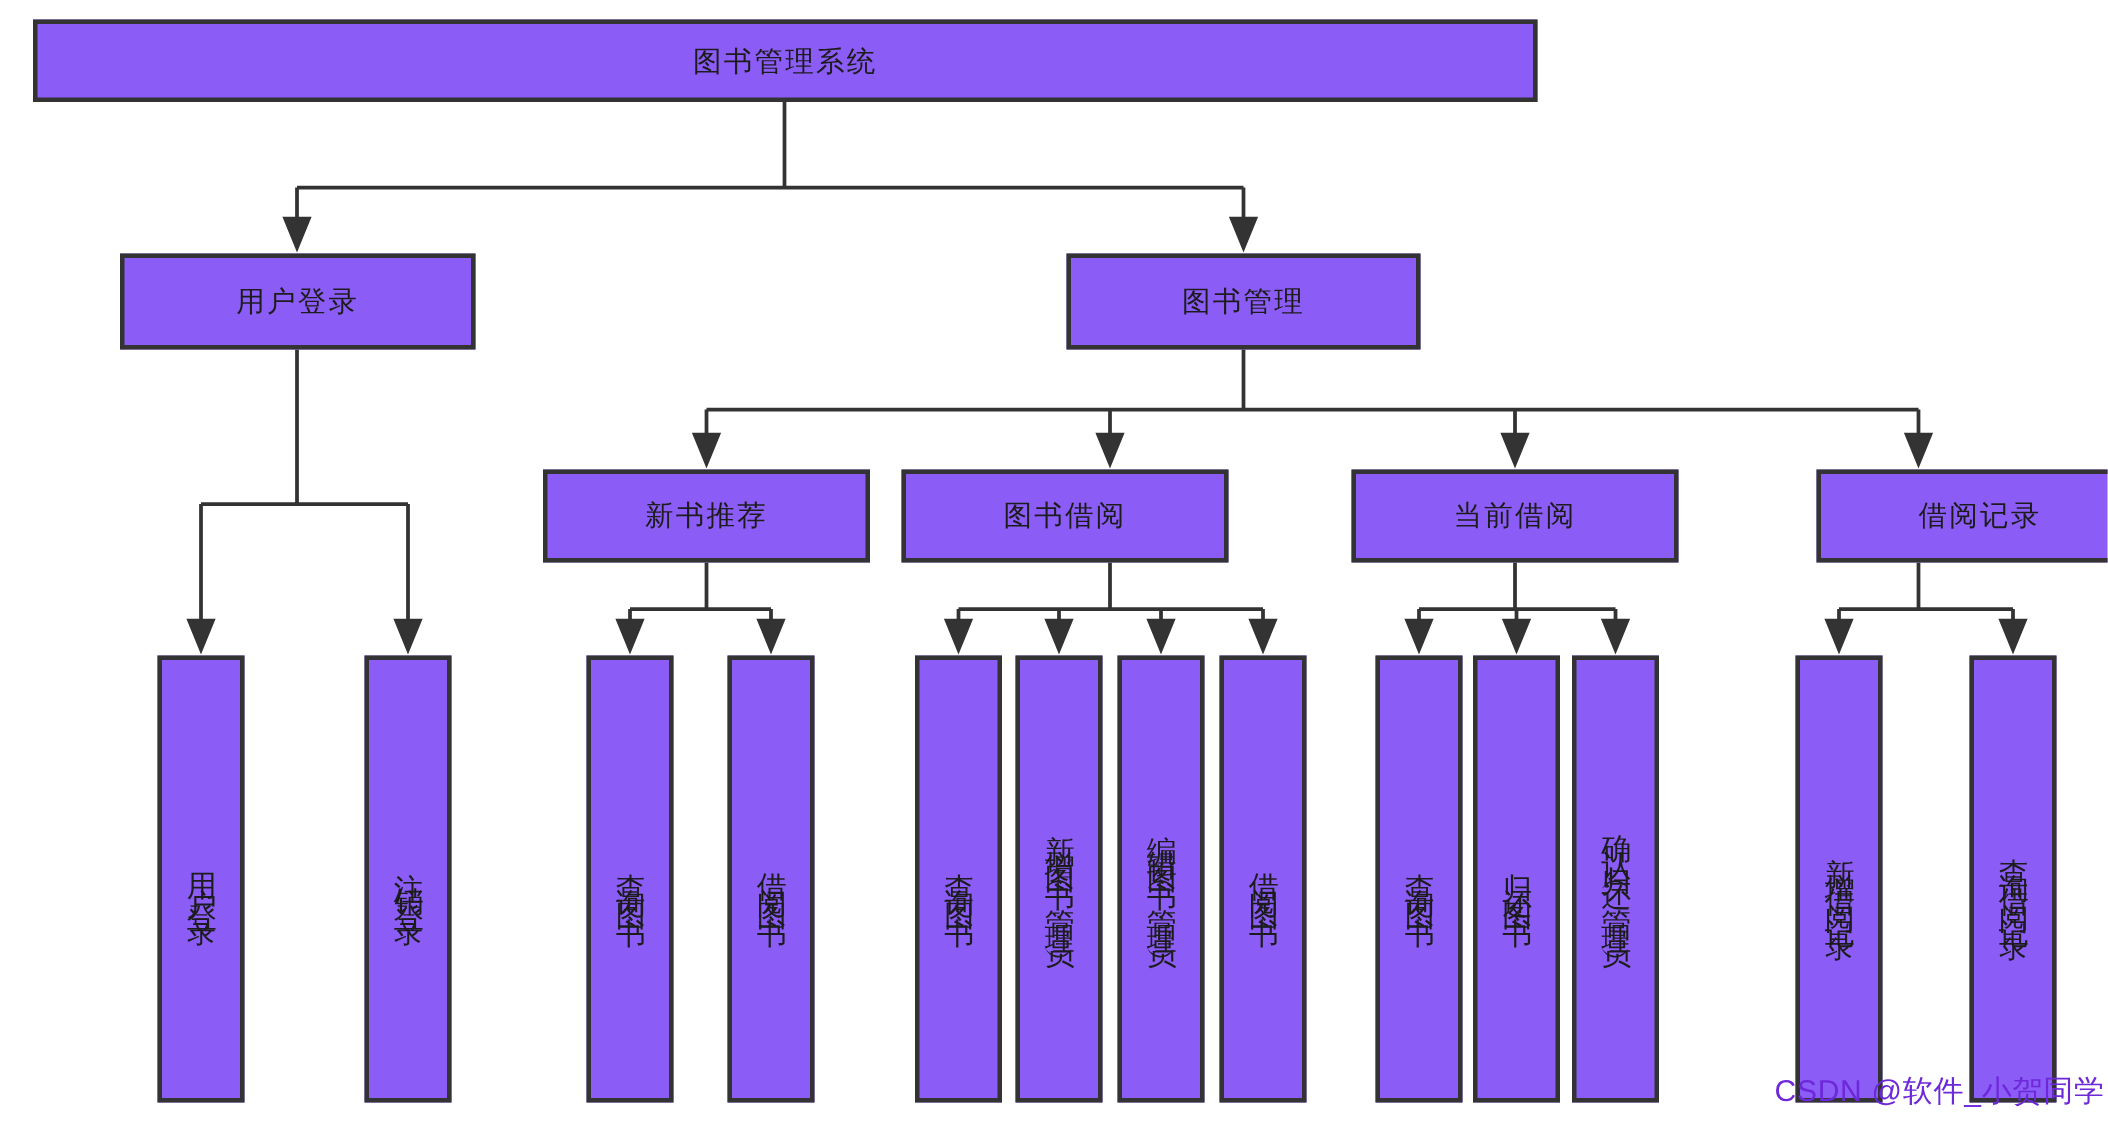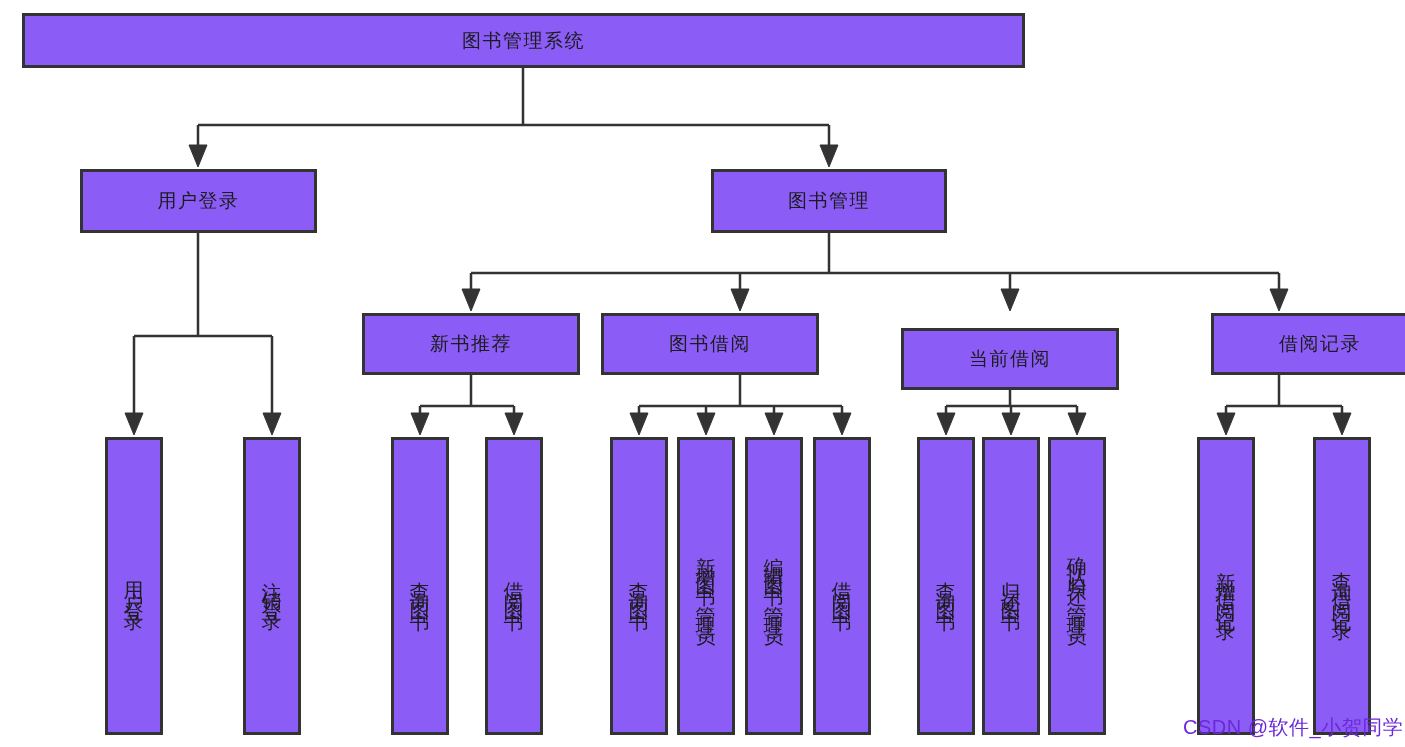"当前借阅" #n-current { margin-top: 15px -> none }
